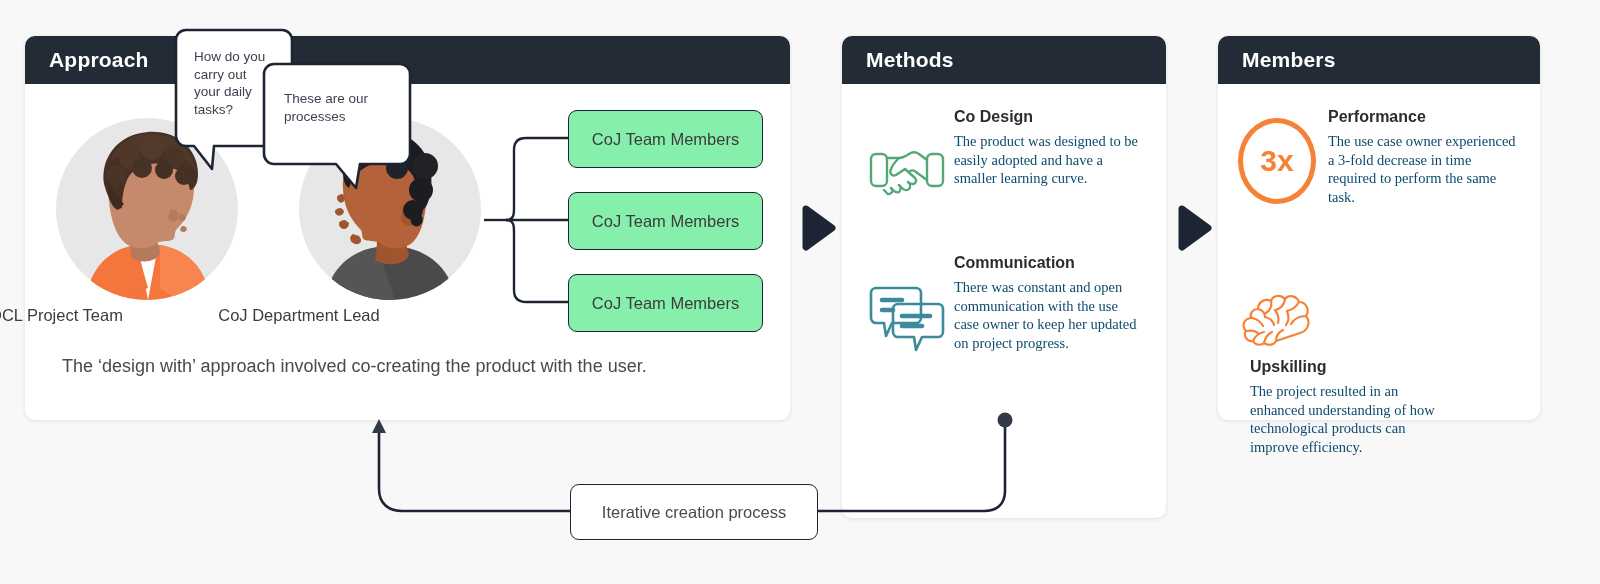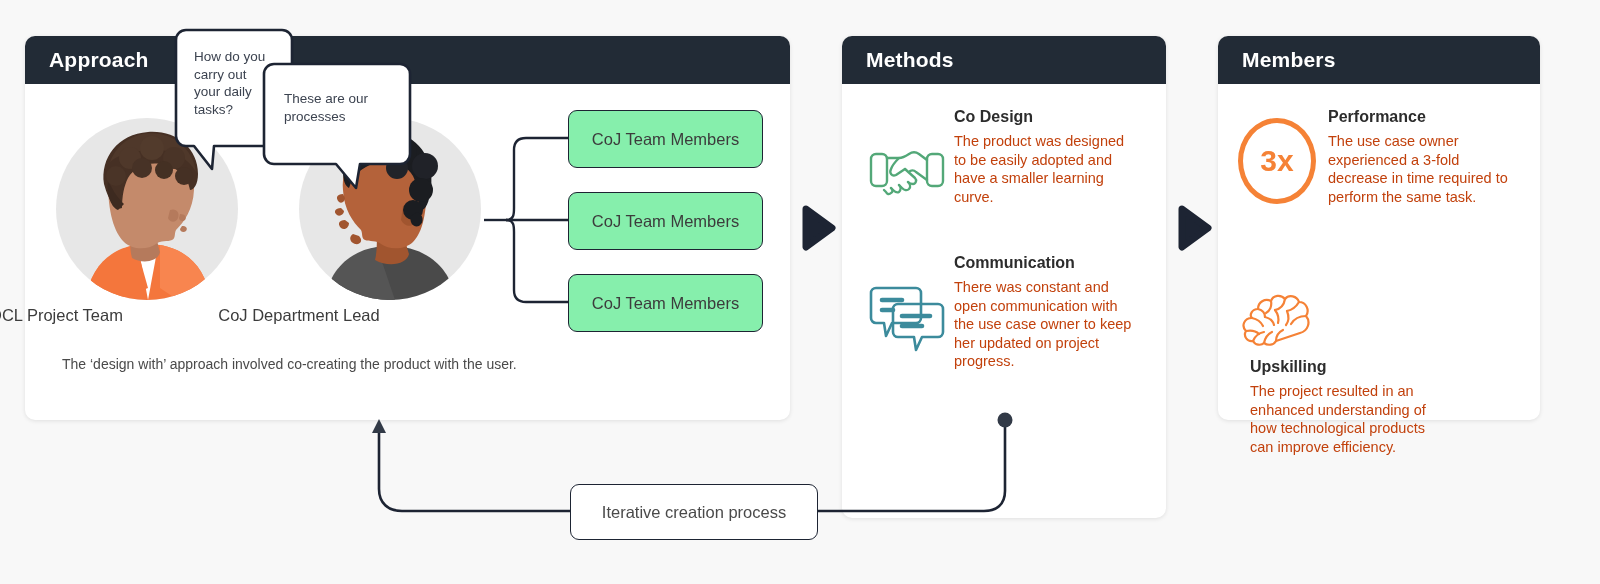"The product was designed to" .item-desc { color: #c2410c -> #0c4a6e; font-family: none -> Liberation Serif, serif }
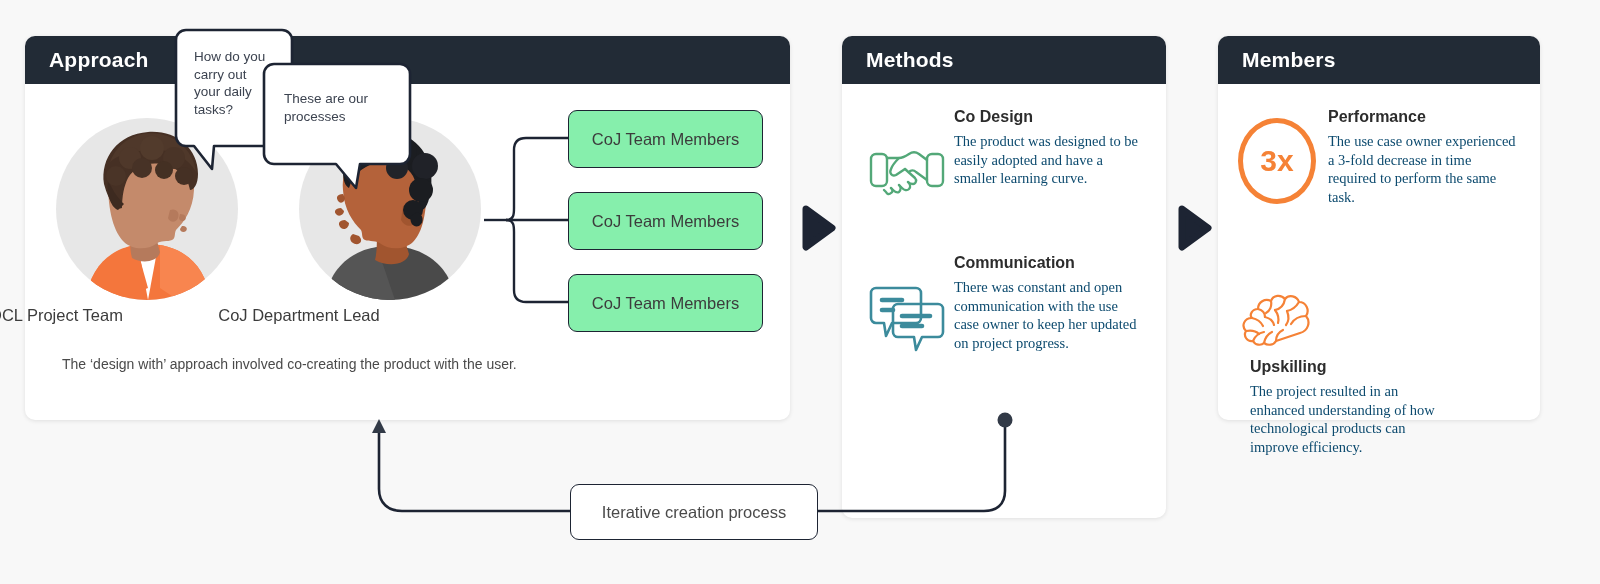"The ‘design with’ approach involved" .caption { font-size: 14px -> 18px }
